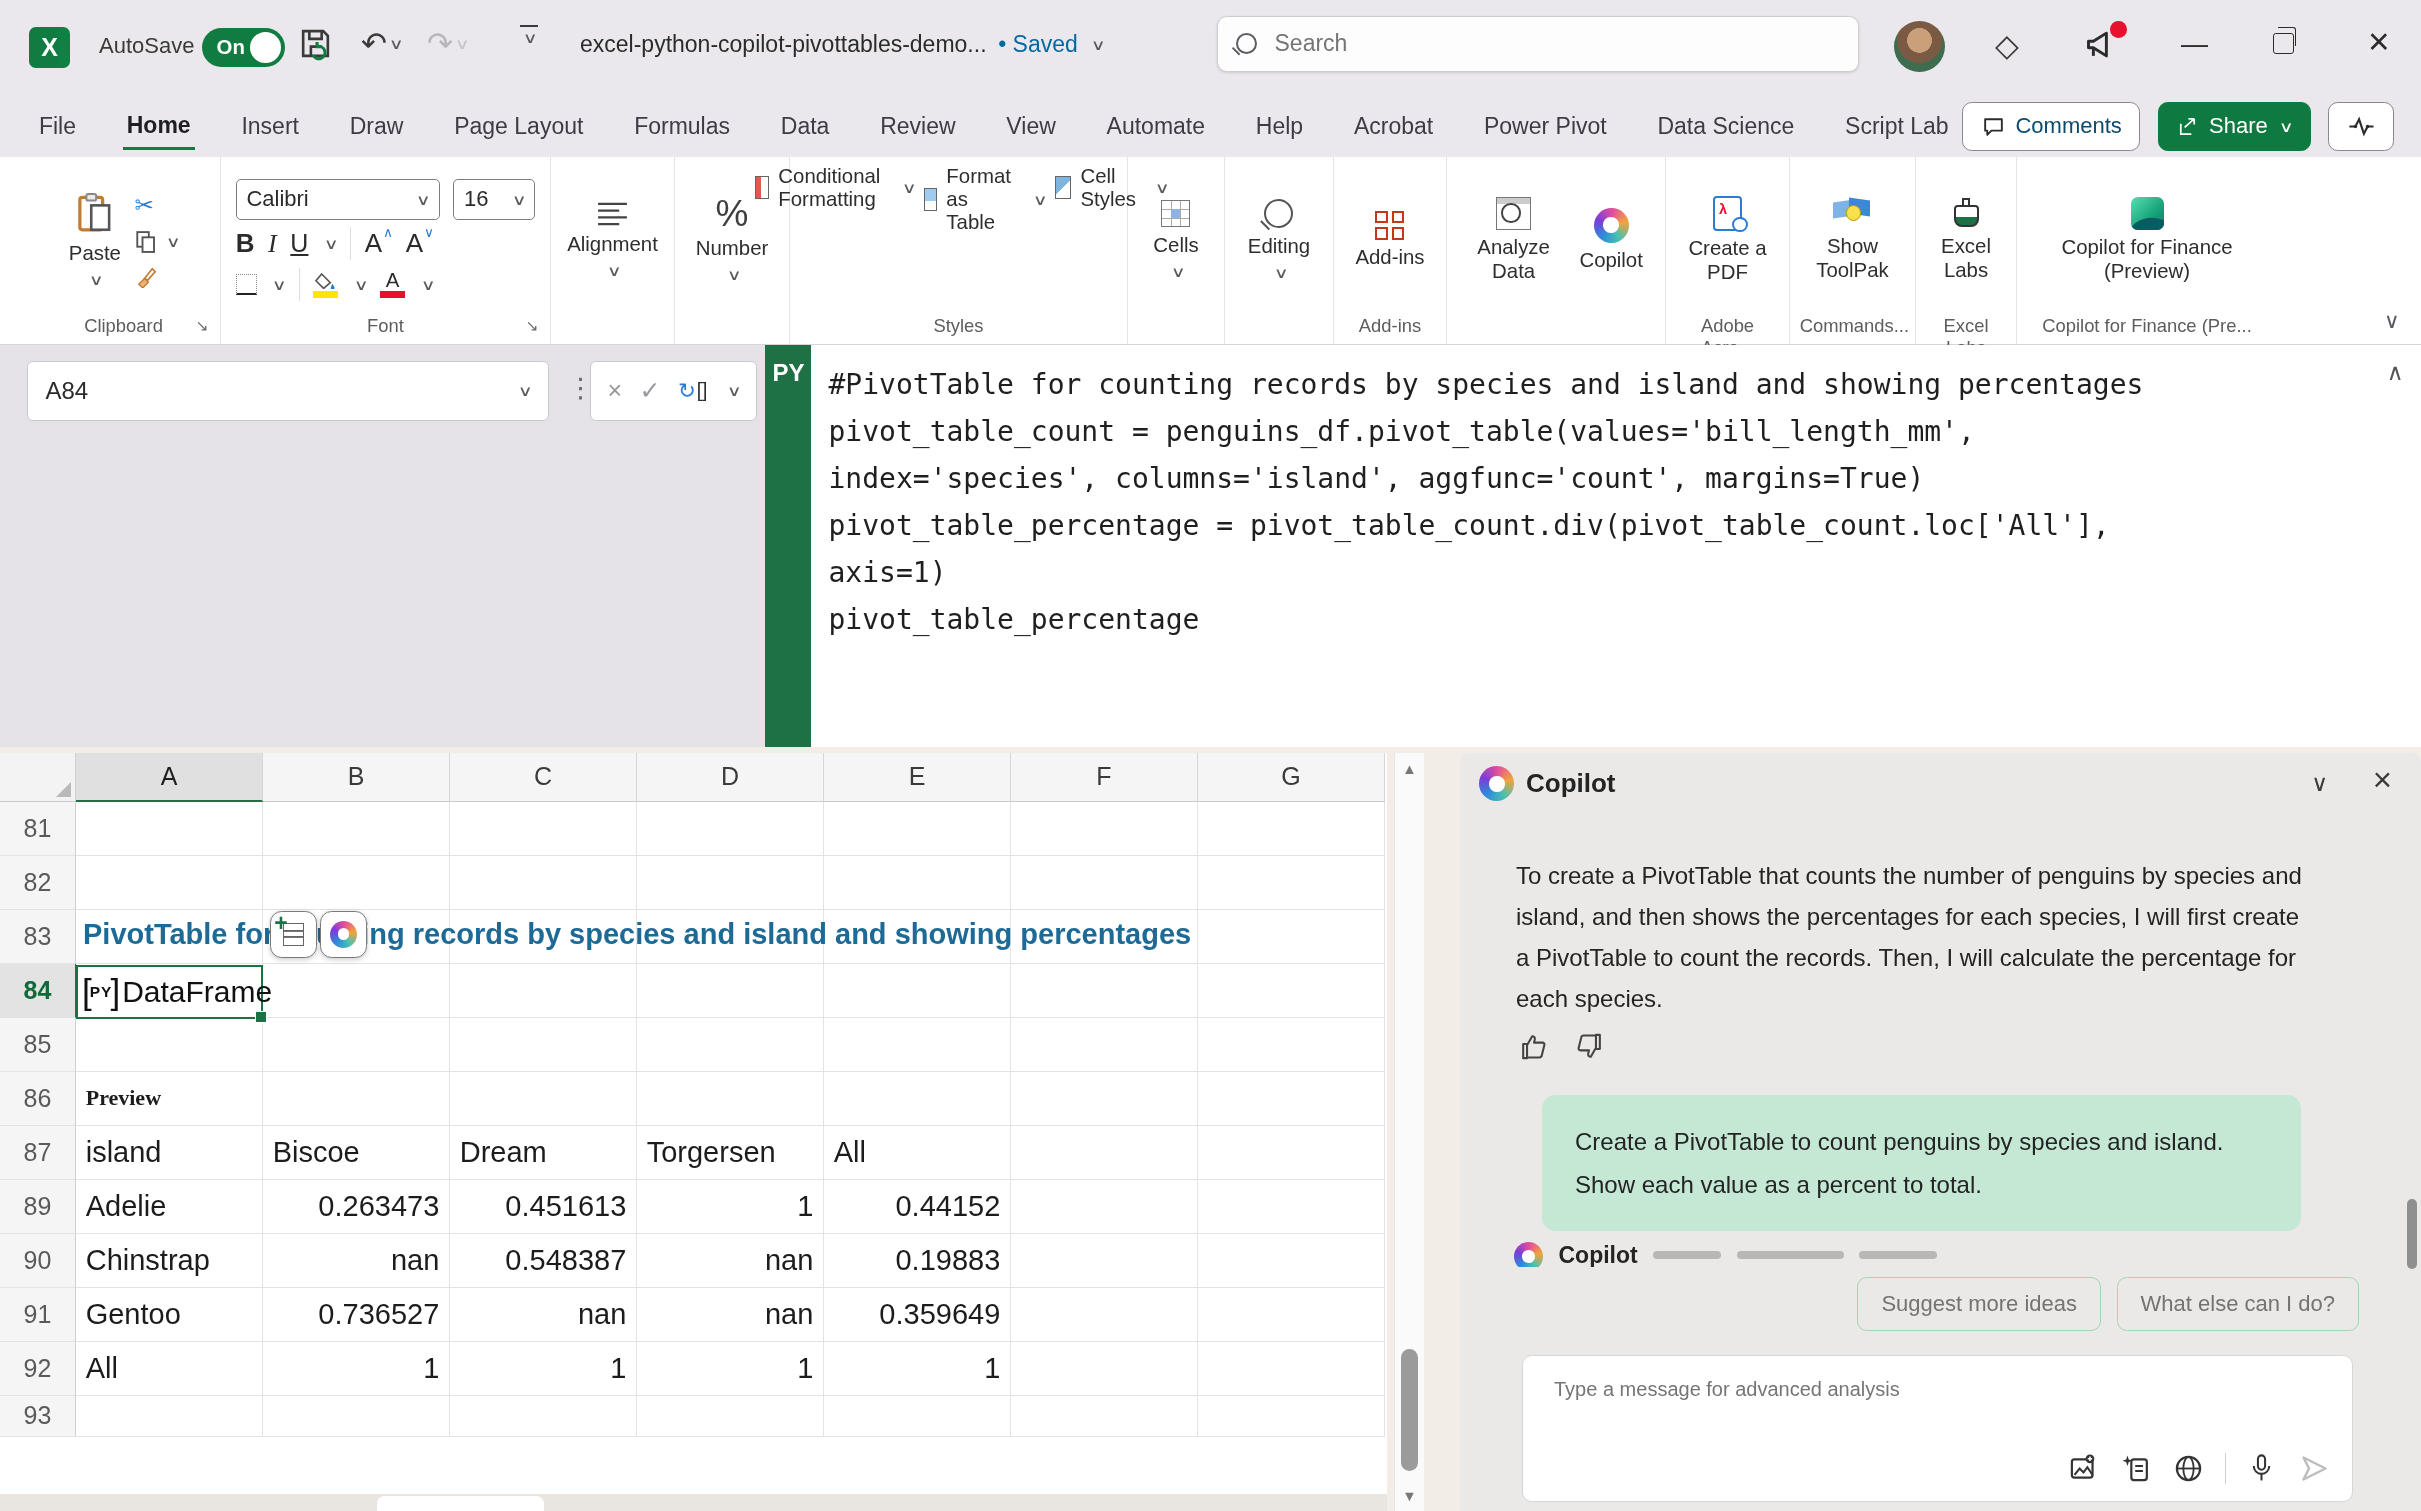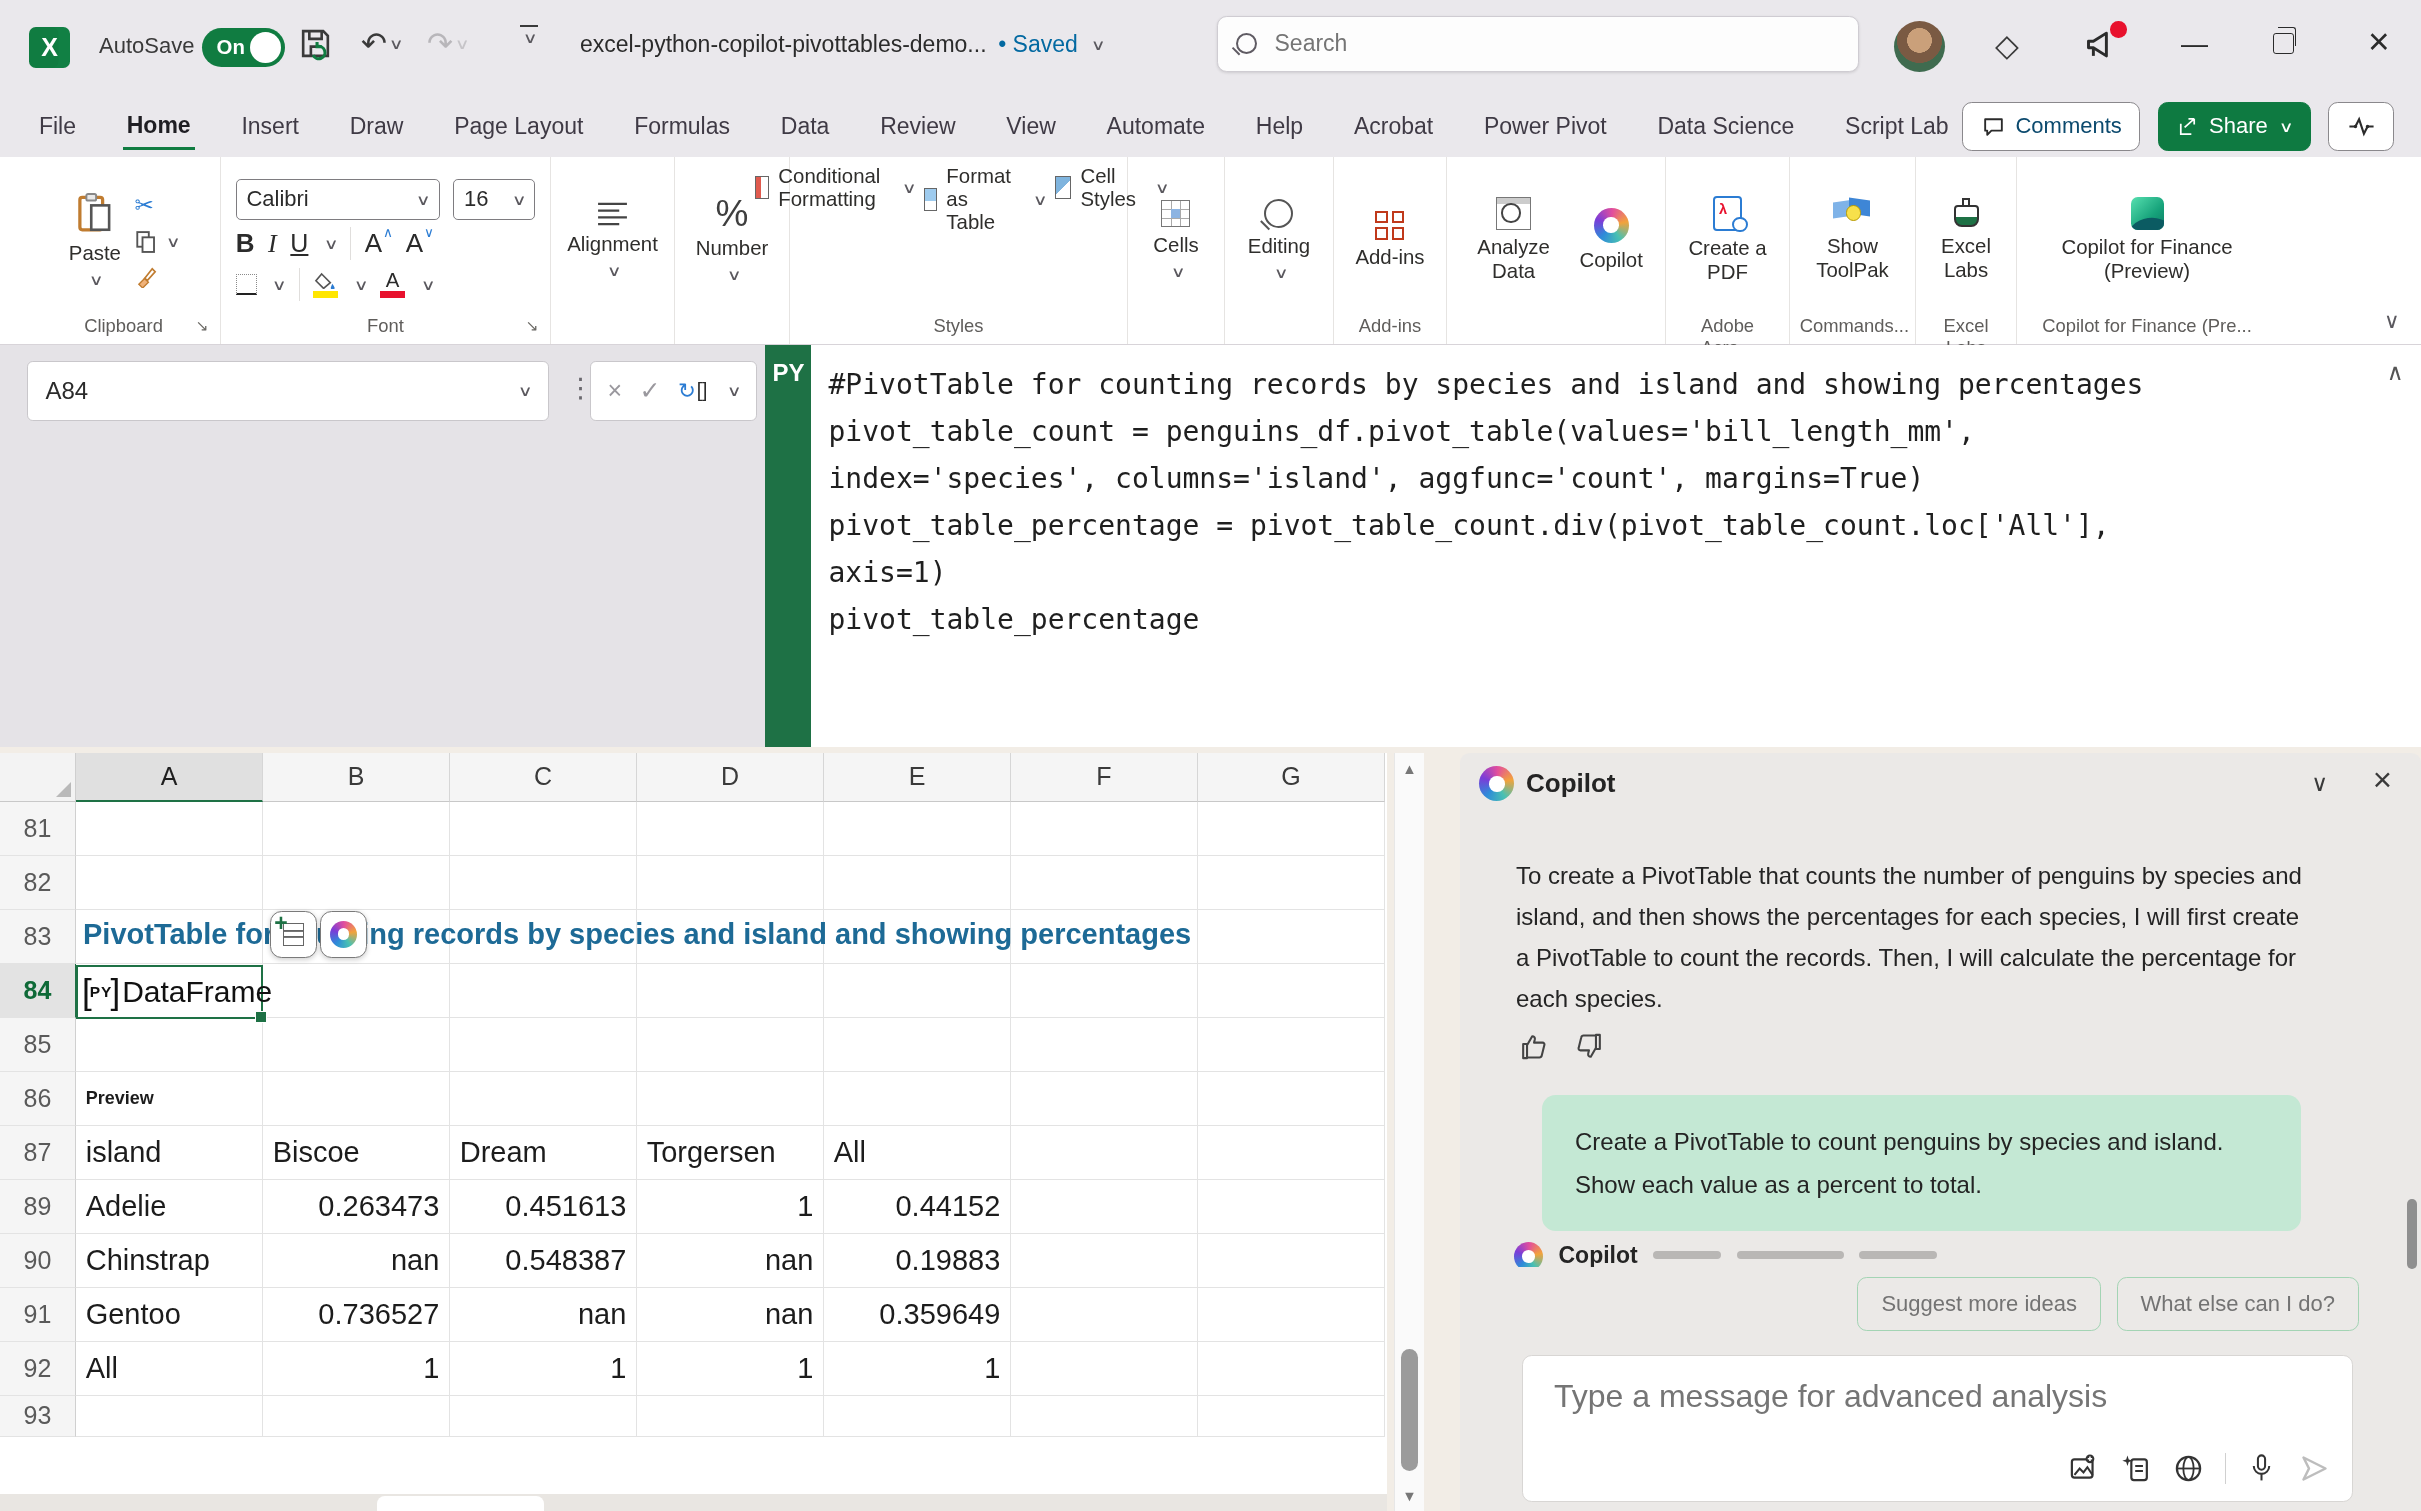"Preview" .g-cell.label { font-family: none -> Liberation Serif, serif; font-size: 18px -> 22px }
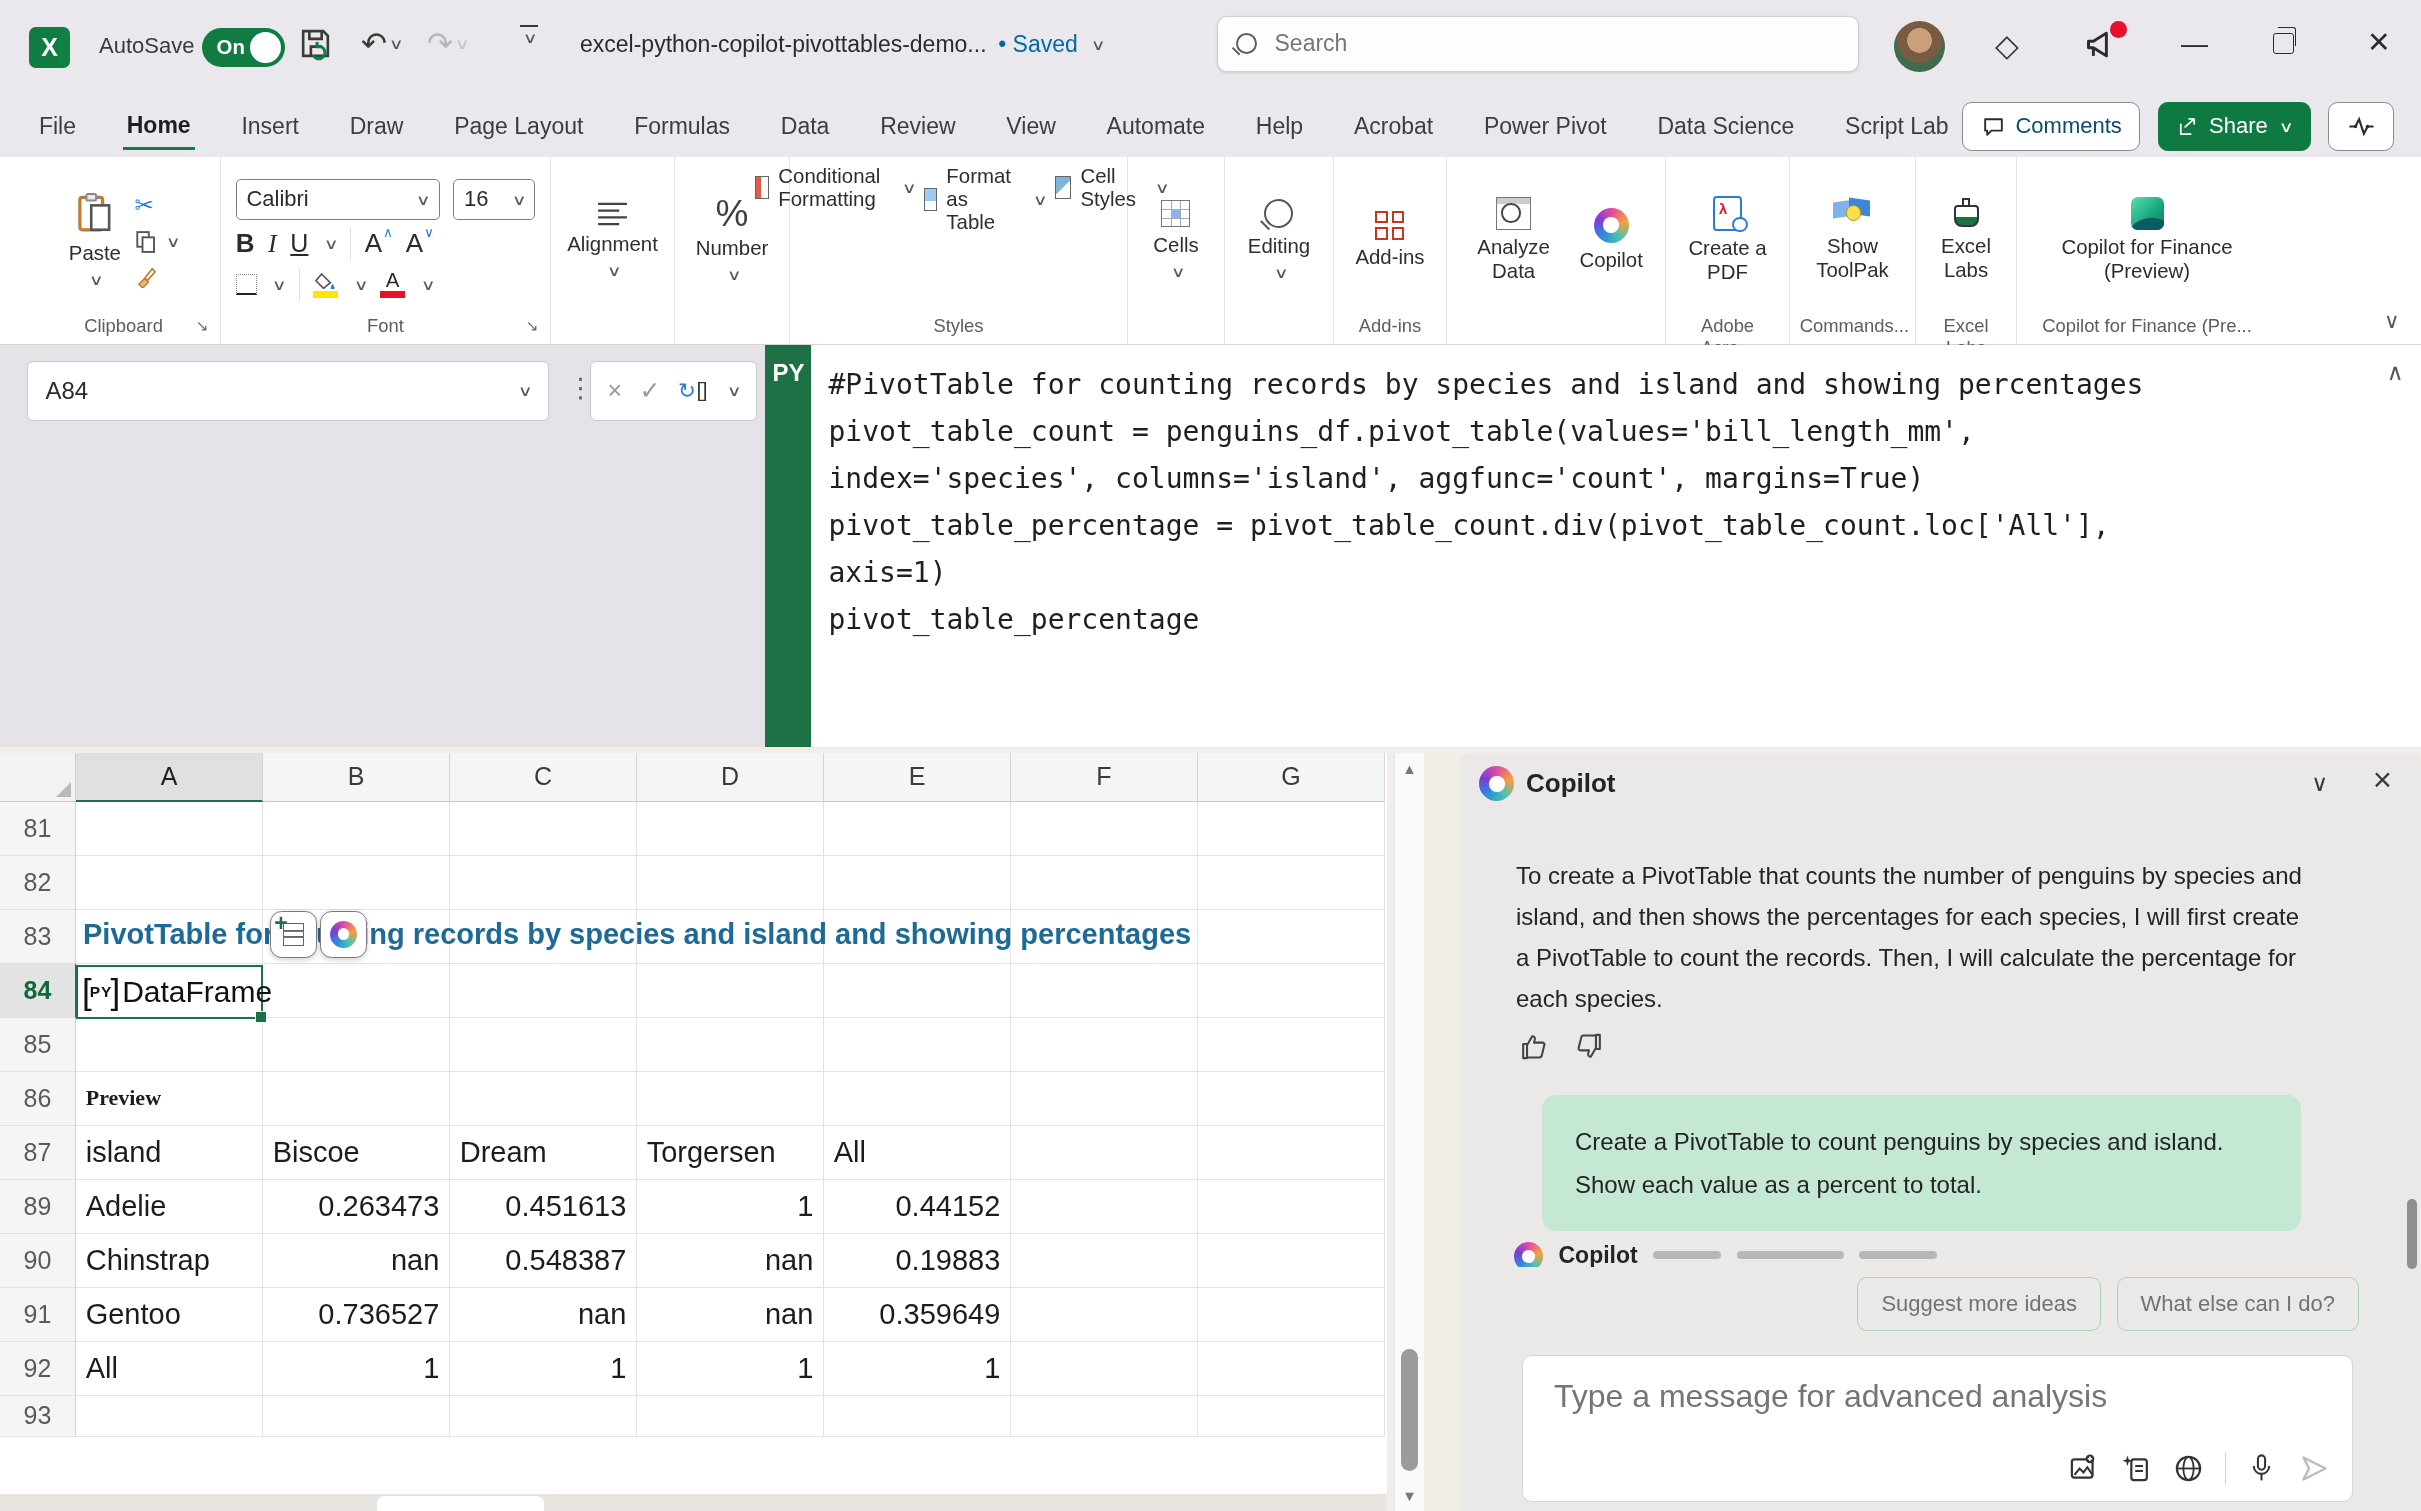"Type a message for advanced" .chatbox input { font-size: 32px -> 20px }
